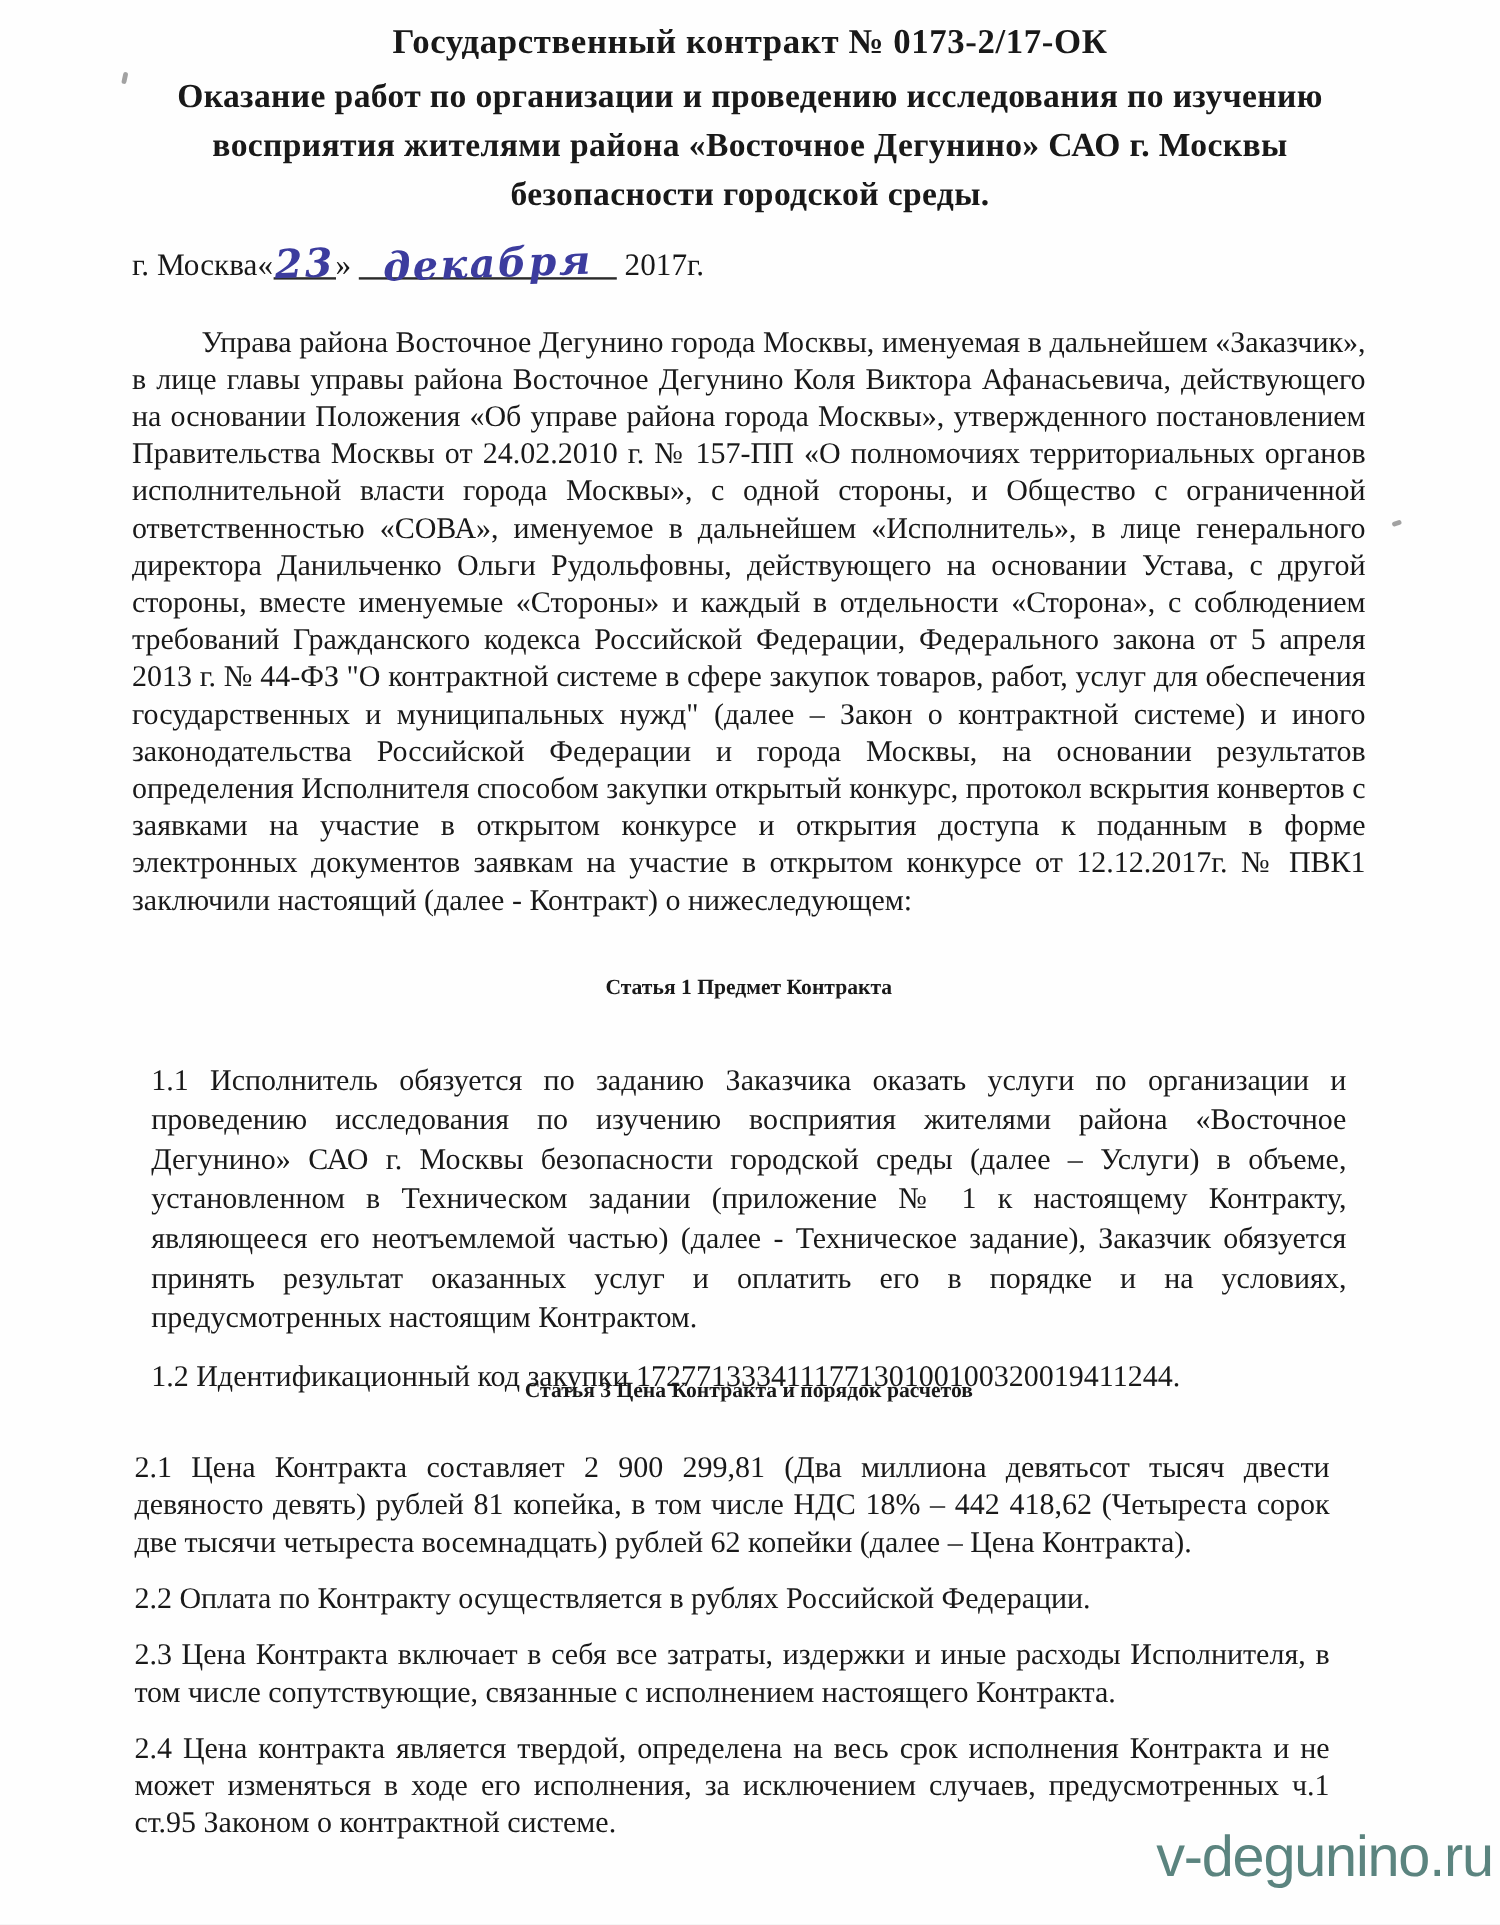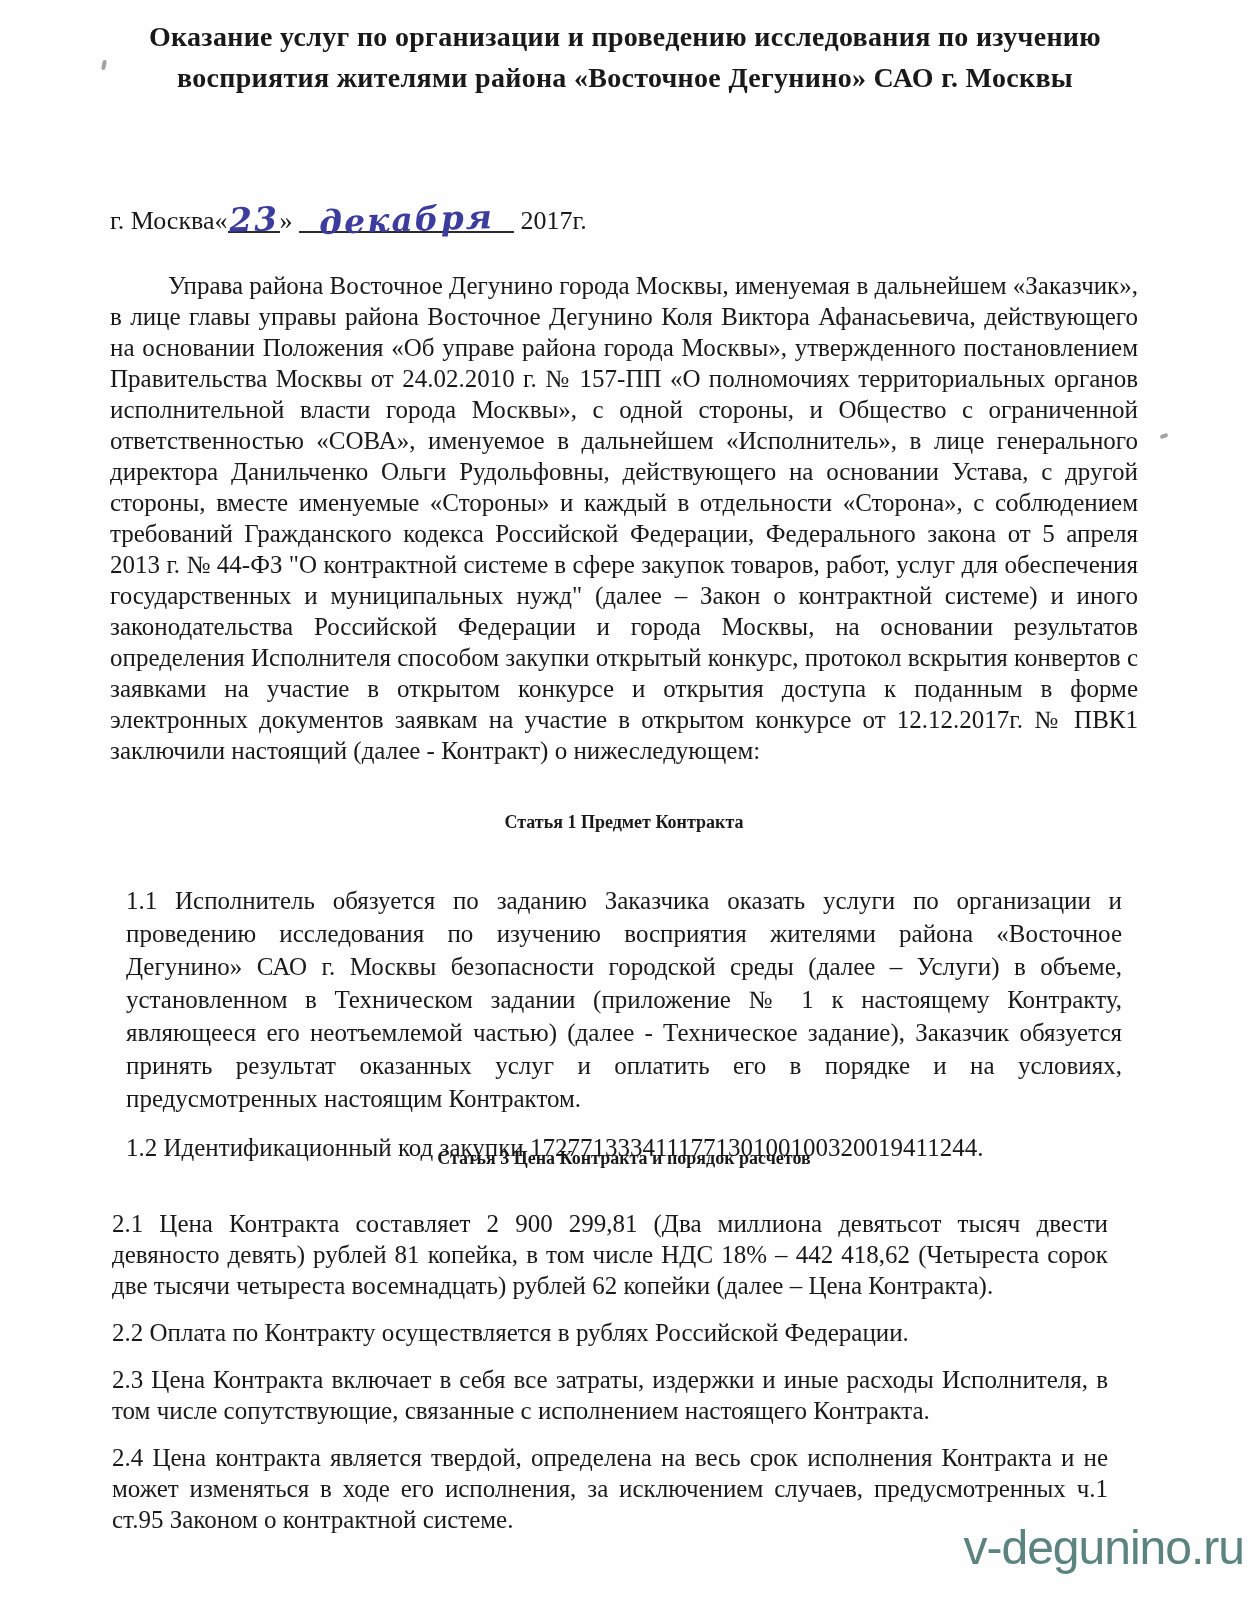"Государственный контракт № 0173-2/17-ОК" div.title { html: none -> <div>Государственный контракт № 0173-2/17-ОК</div> }
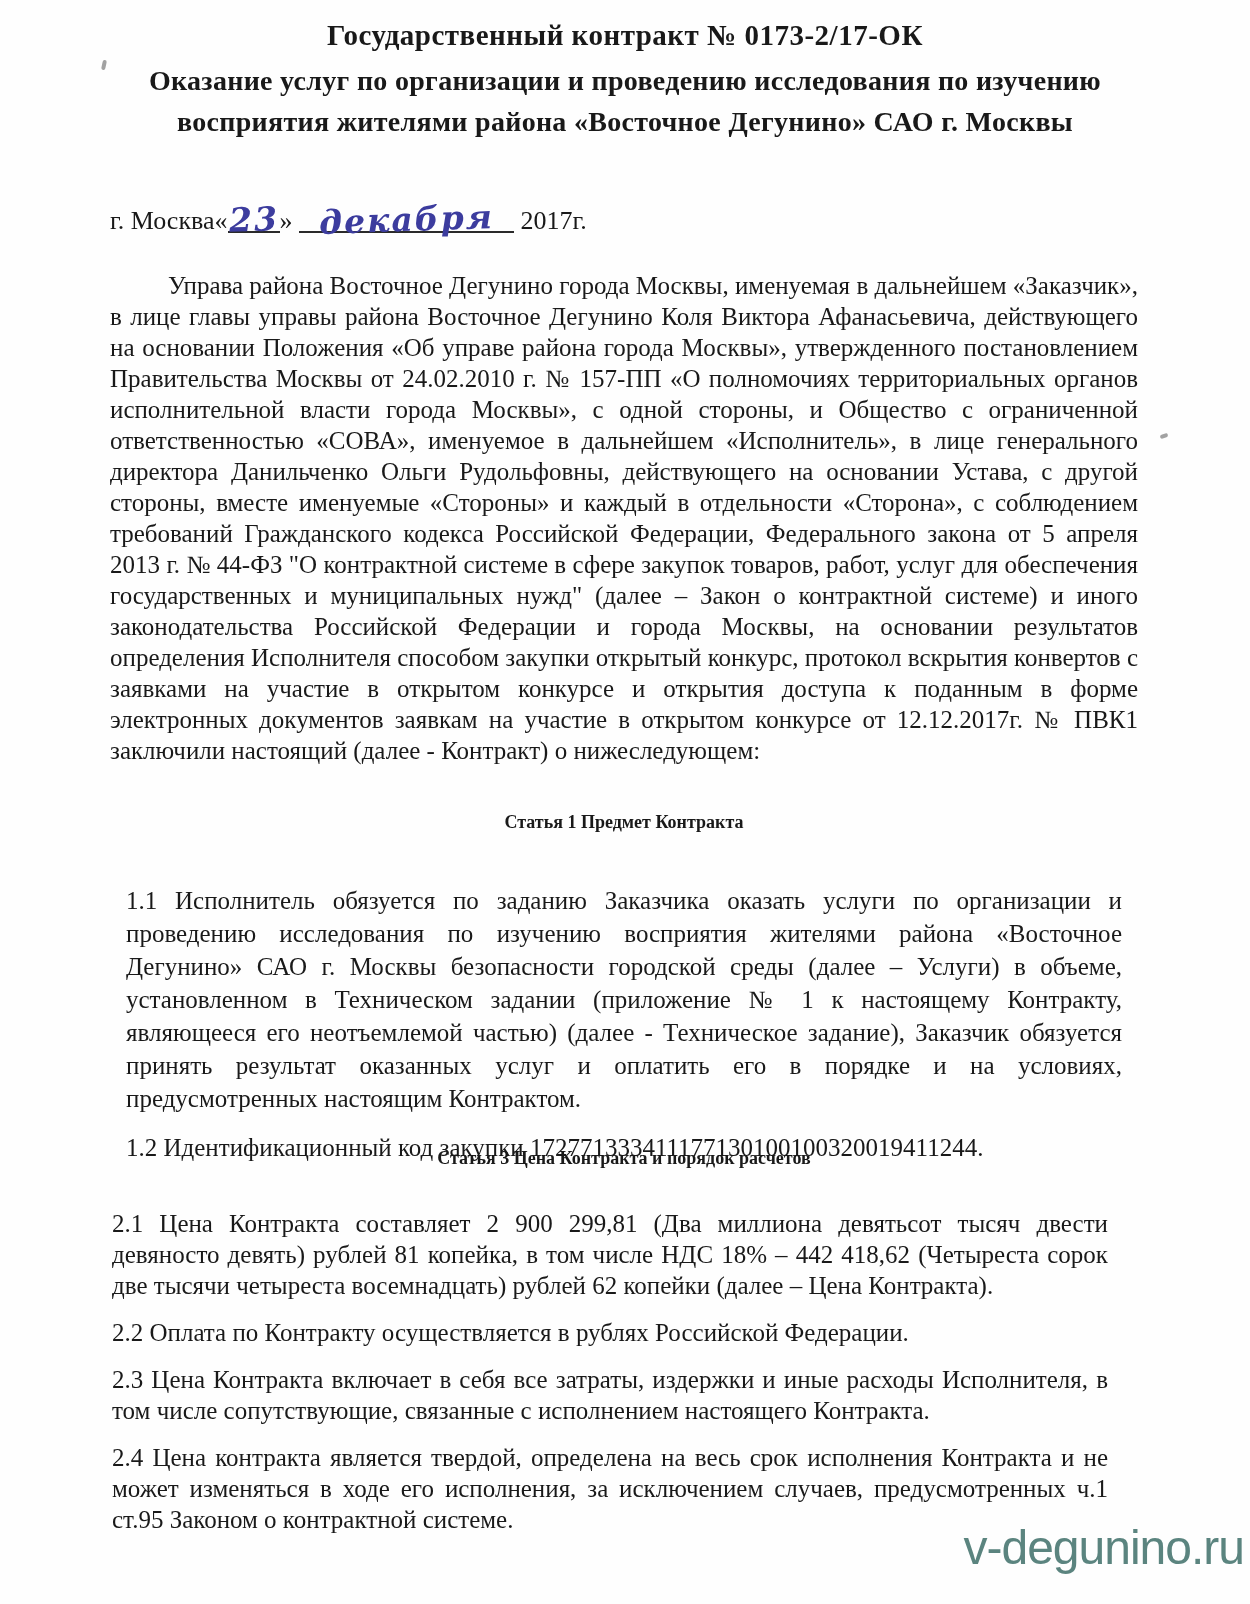"Оказание услуг по организации и" div.subtitle { text: услуг -> работ }
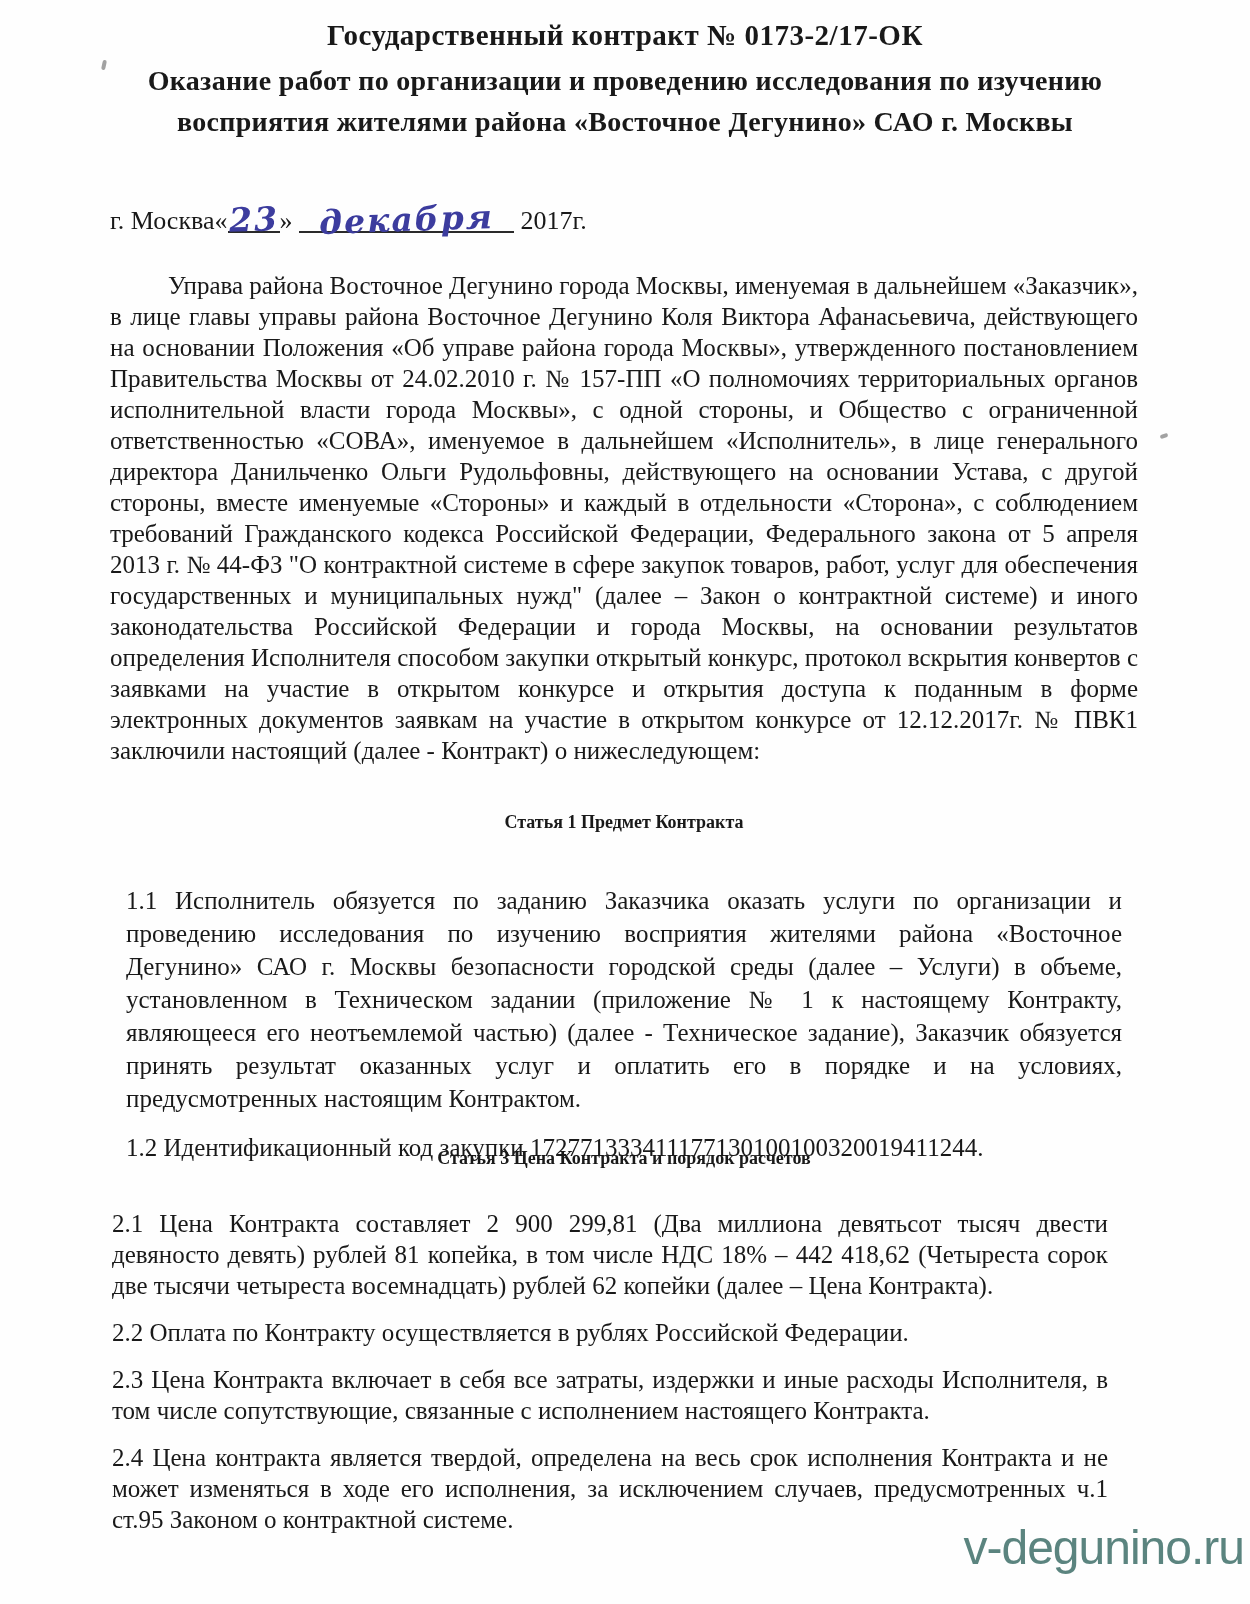"безопасности городской среды." div.subtitle { html: none -> <div>безопасности городской среды.</div> }
